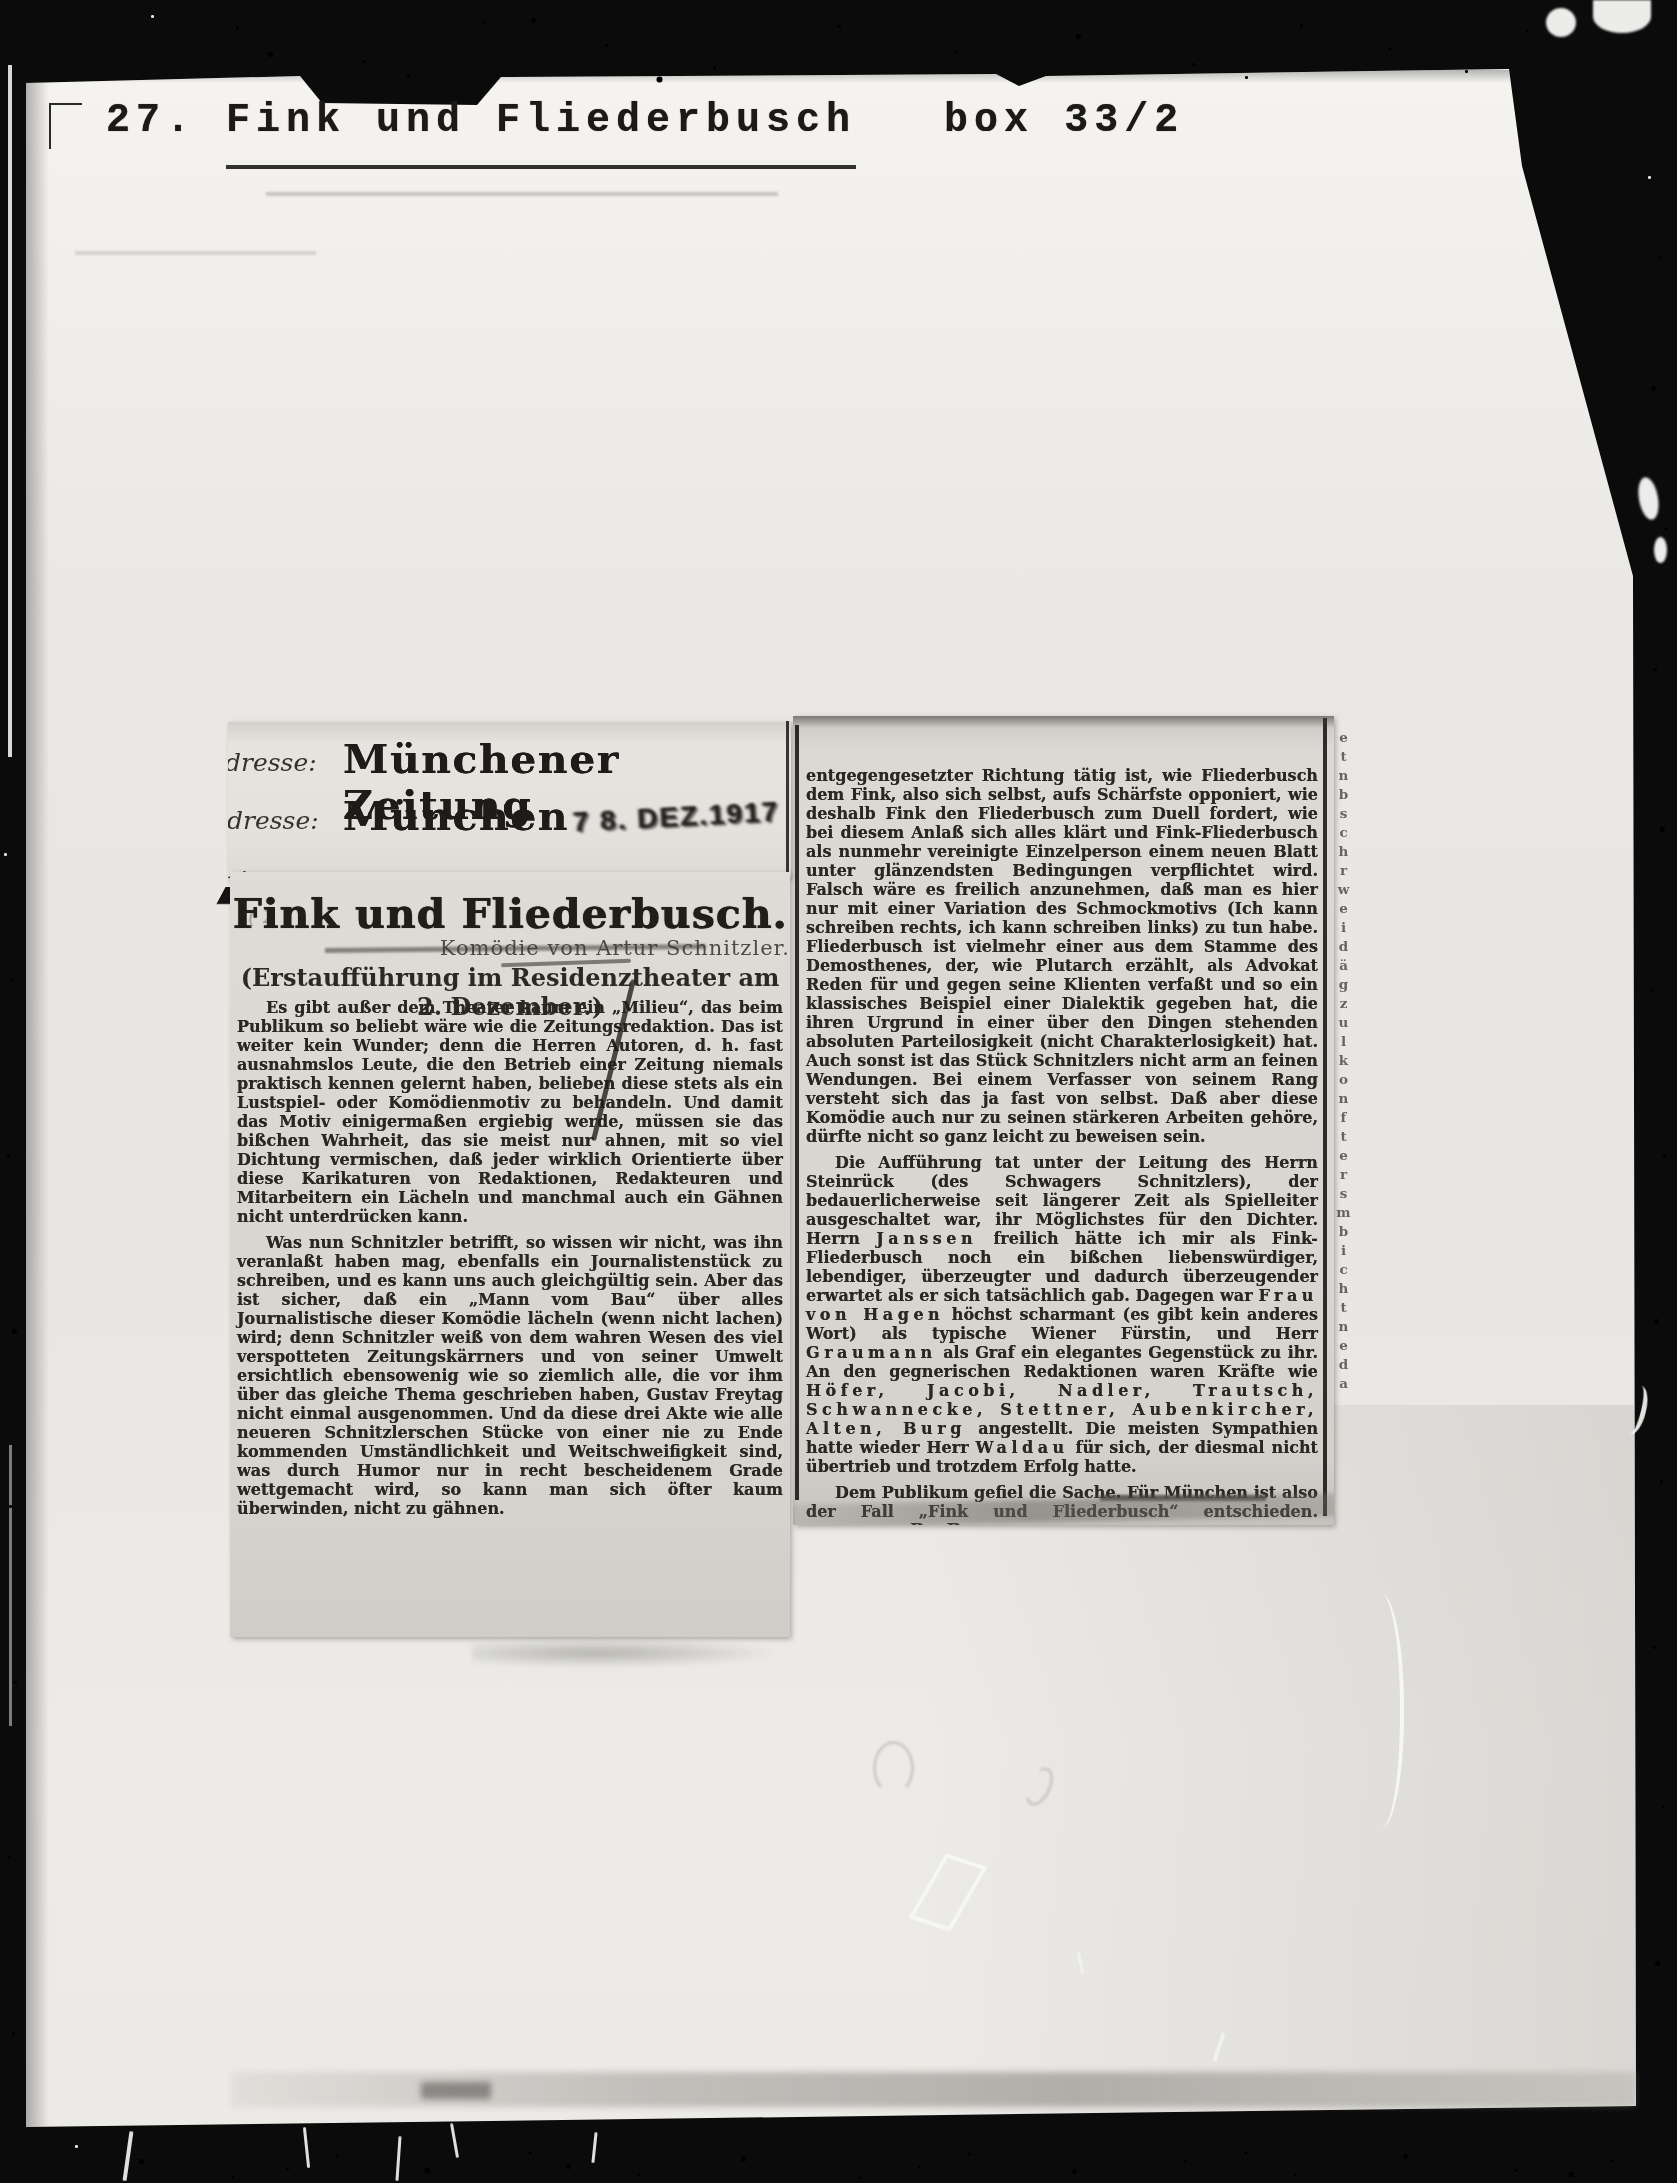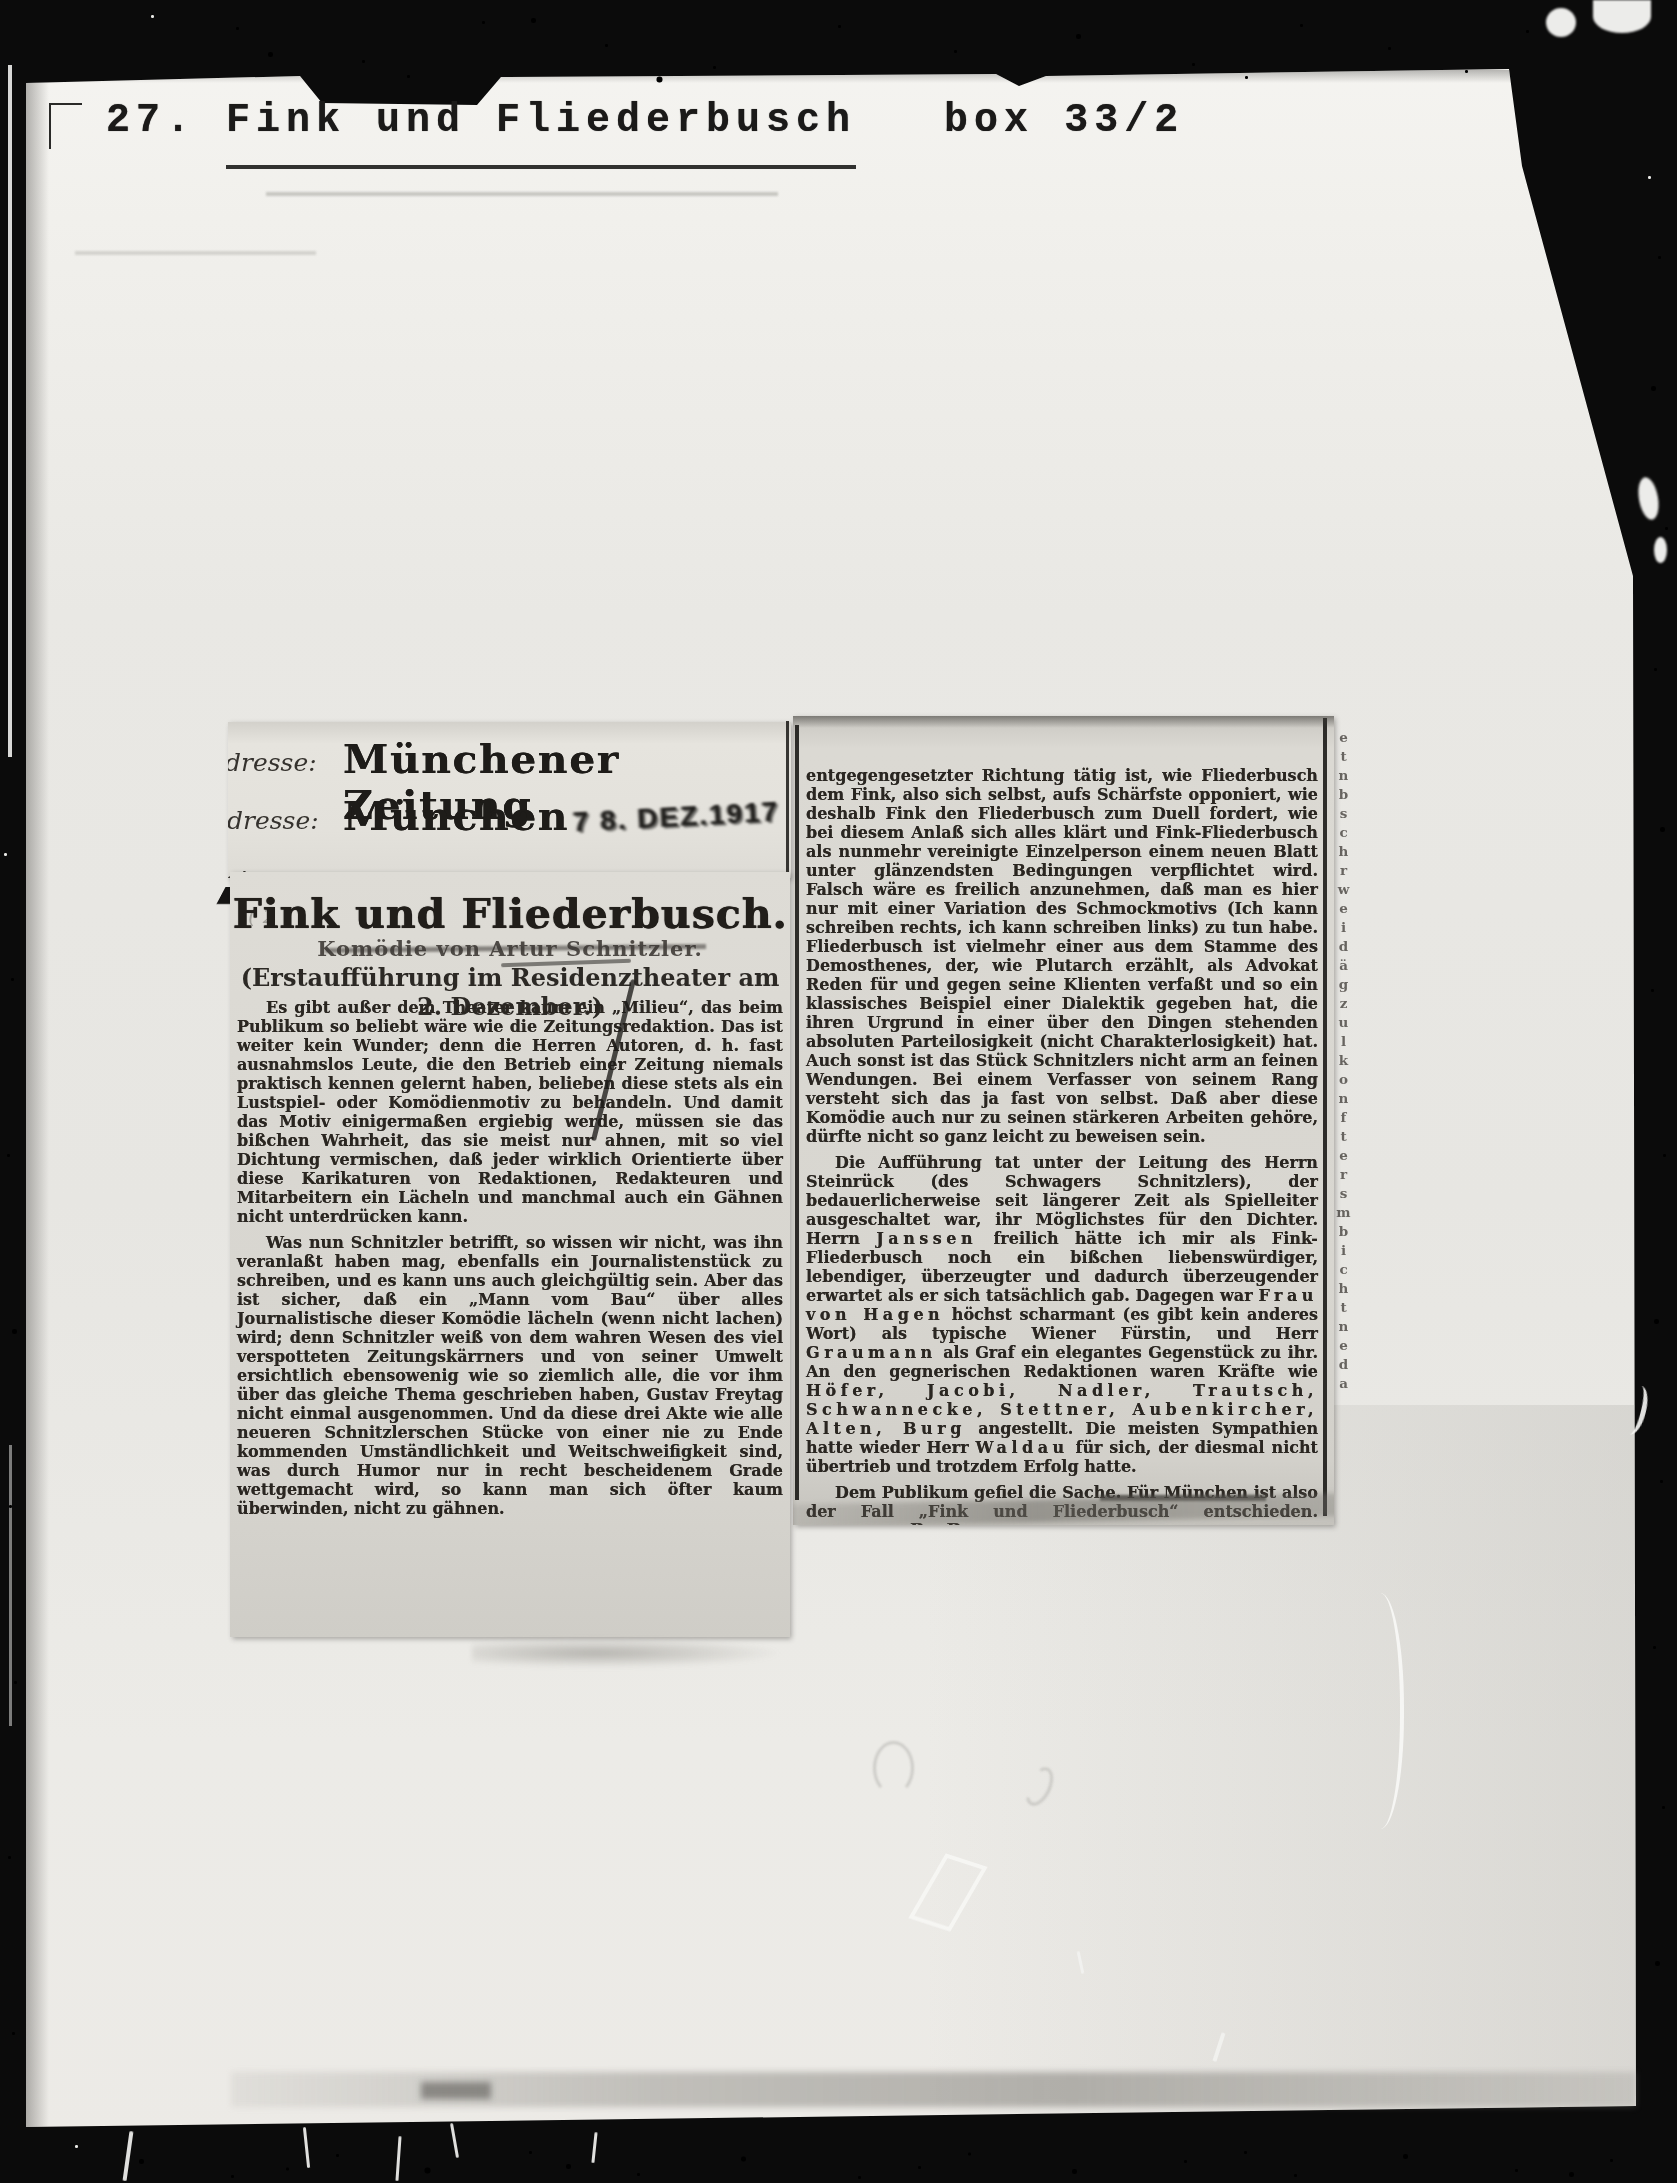"Komödie von Artur Schnitzler." #art-subtitle { font-weight: 700 -> 400; text-align: center -> right }
